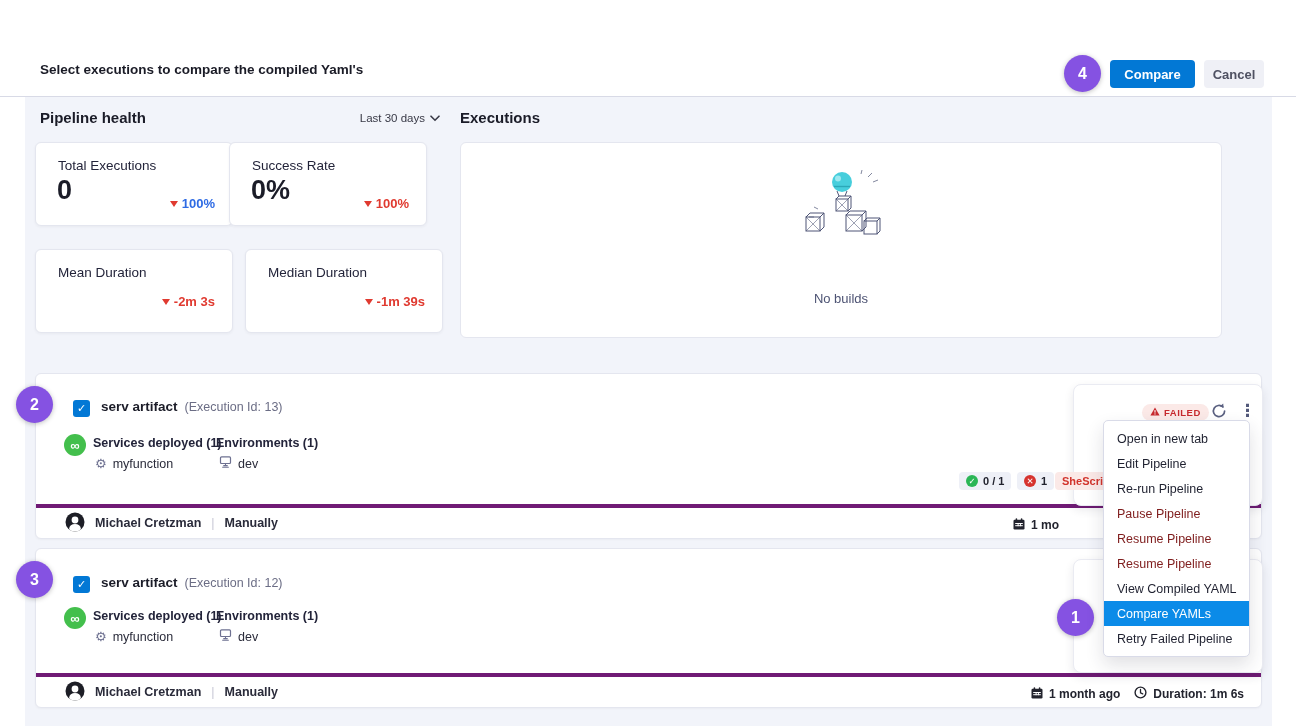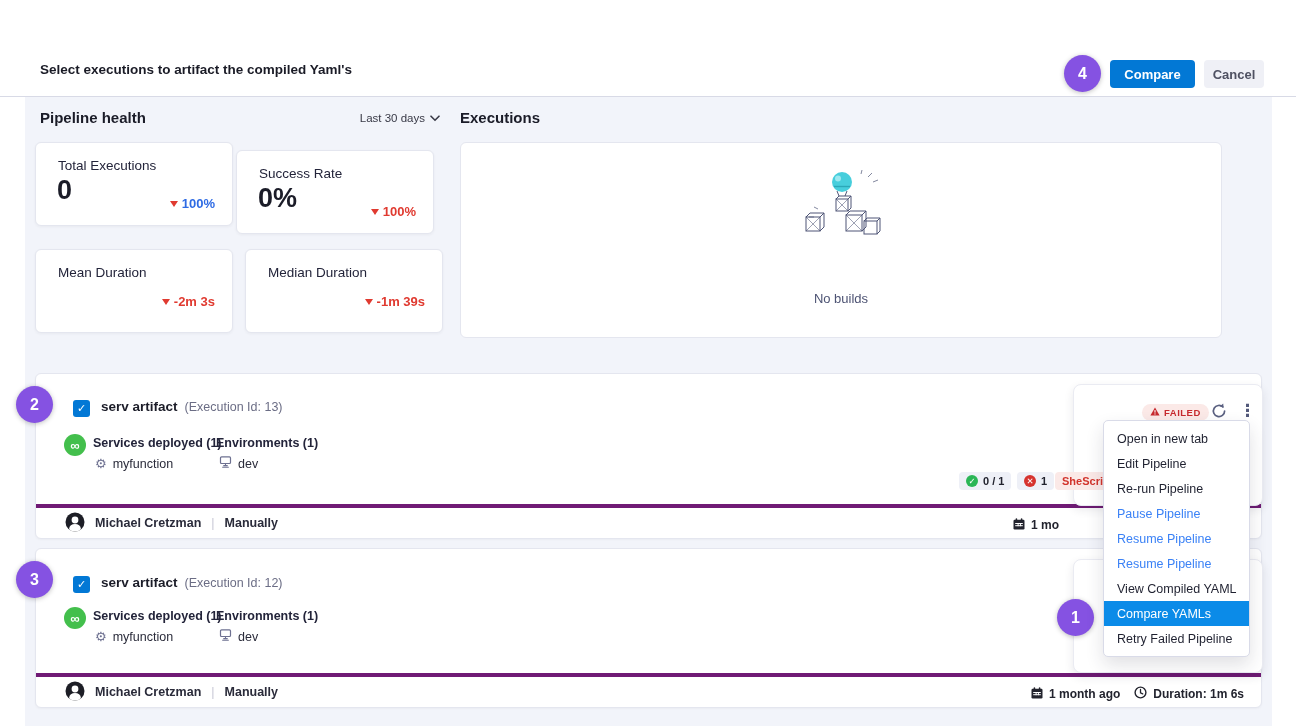"Select executions to artifact the" div.hdr-title { text: artifact -> compare }
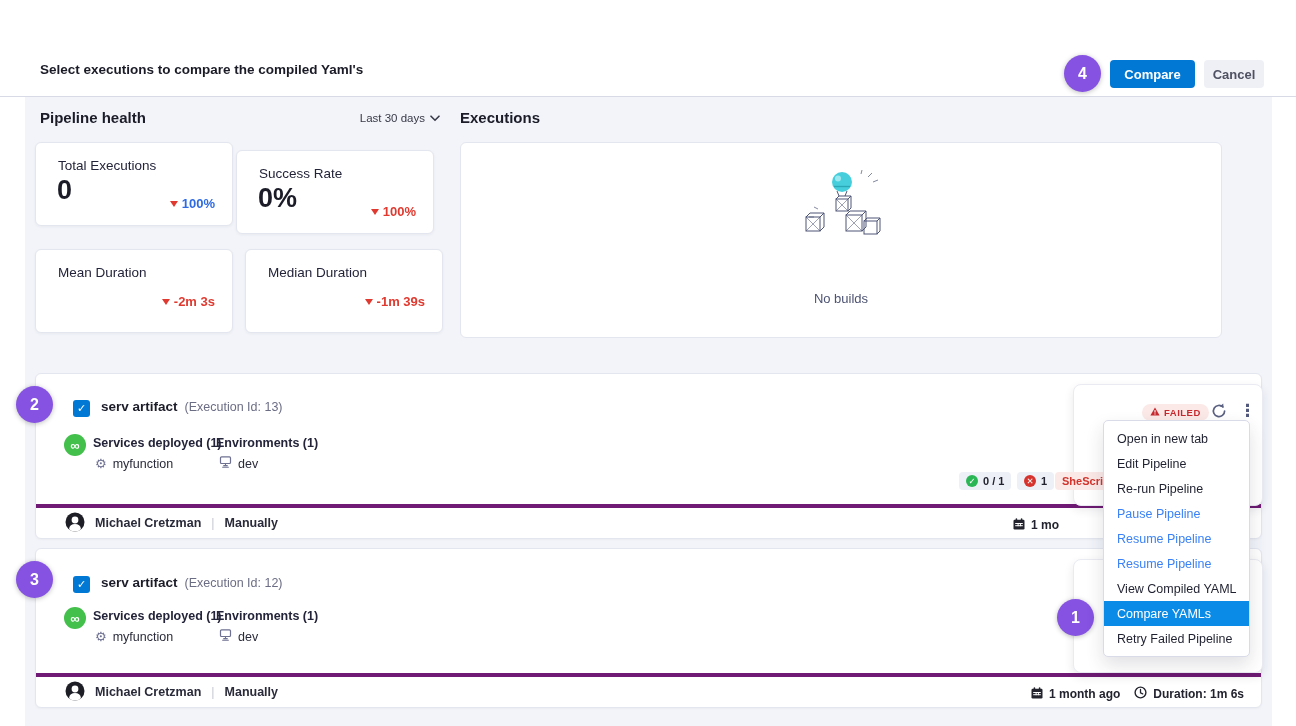"Success Rate" div.metric-card { left: 236px -> 229px; margin-top: 8px -> none }
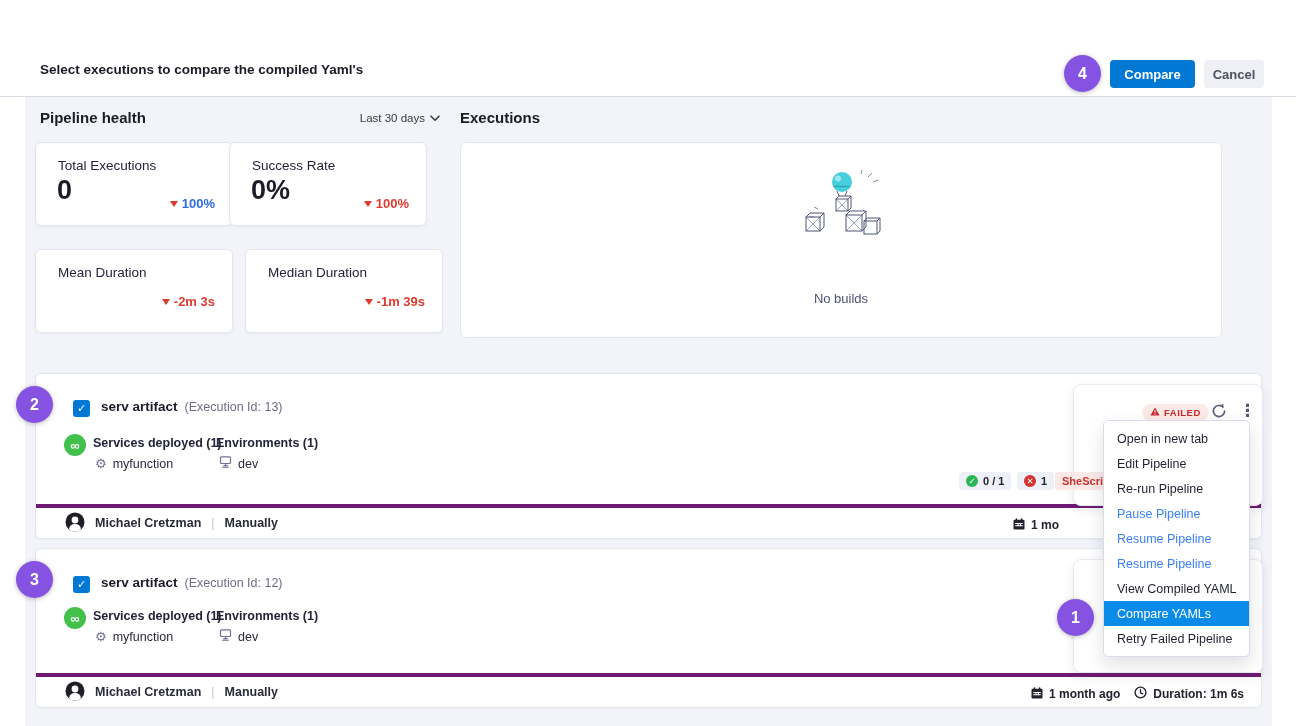"Pause Pipeline" .menu-item--disabled { color: #3b82f6 -> #7f1d1d }
